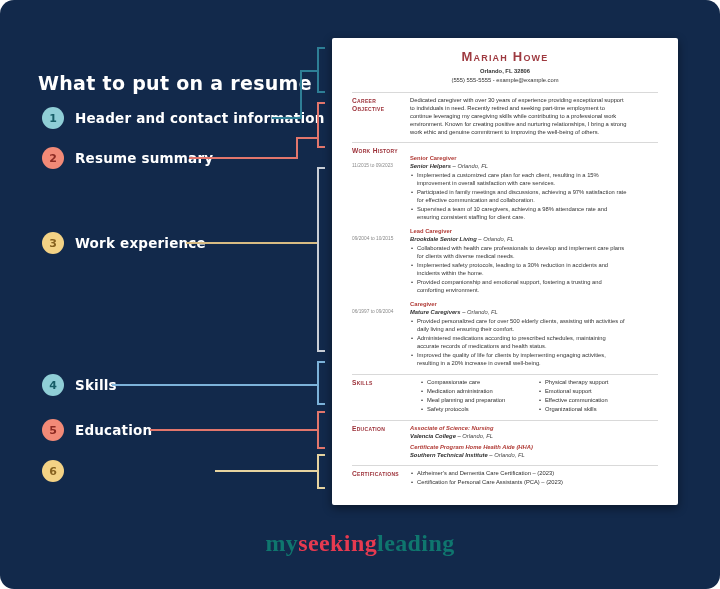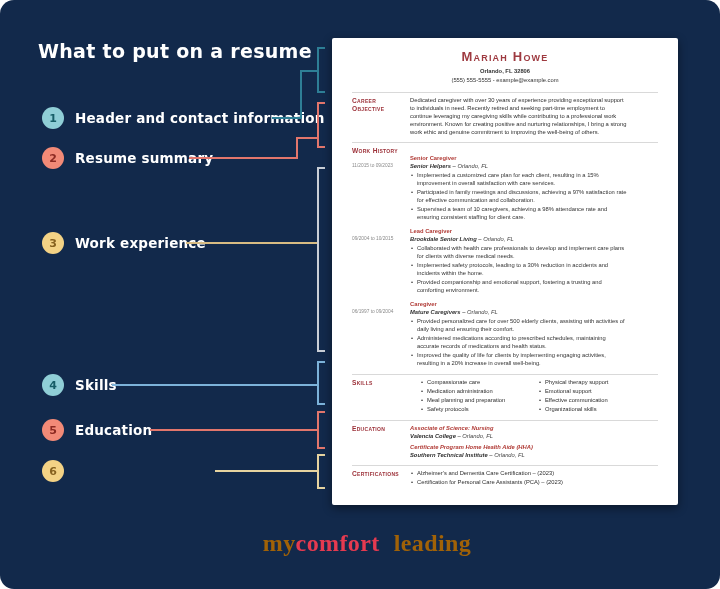"What to put on a" .info-title { top: 40px -> 72px }
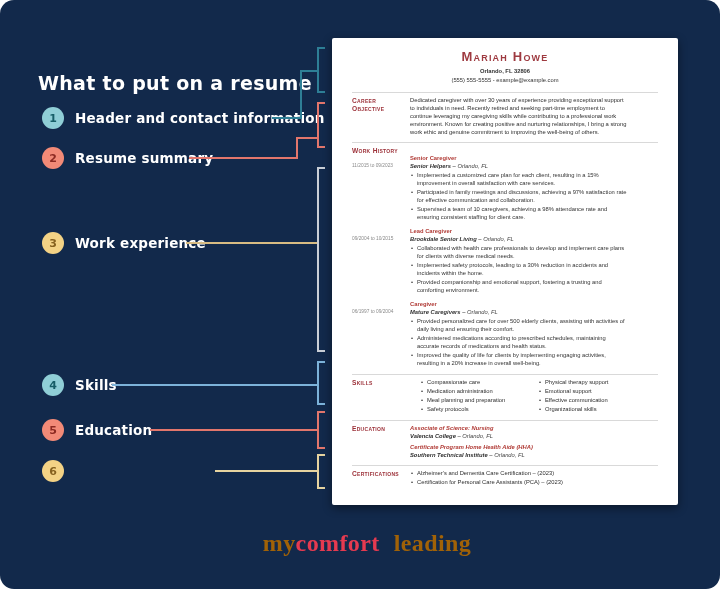"my" .logo .w { color: #a16207 -> #0f766e; margin-left: 14px -> none }
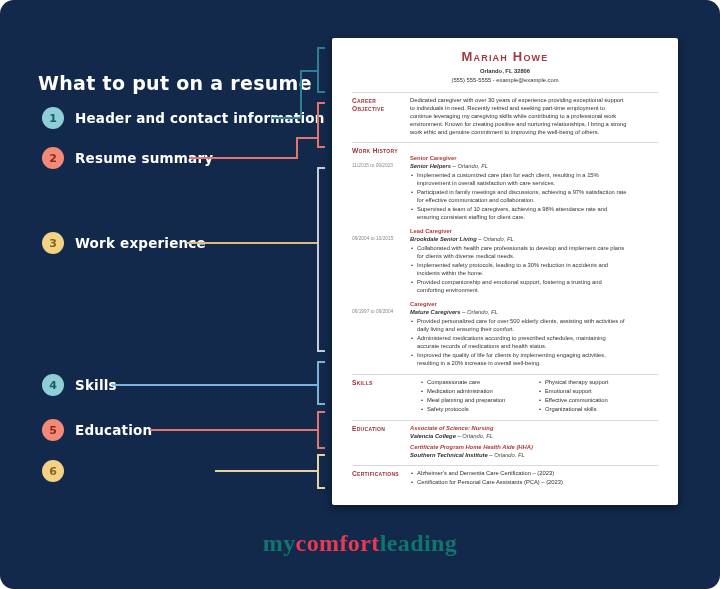"comfort" span.r { text: comfort -> seeking }
